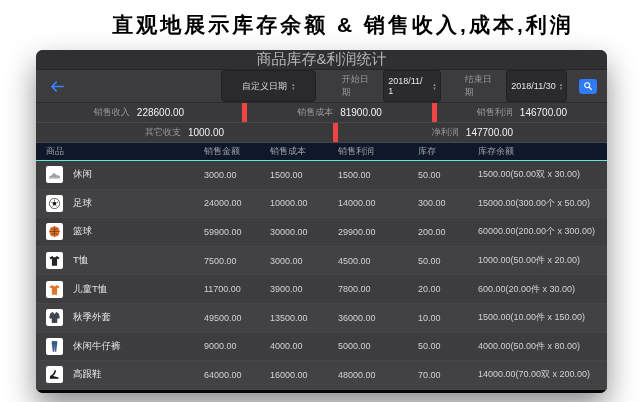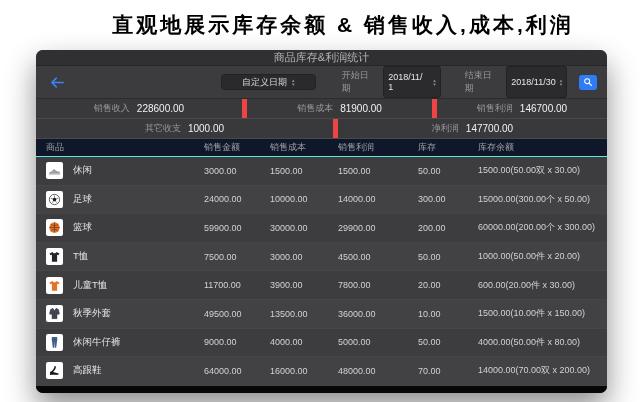"商品库存&利润统计" .titlebar-text { font-size: 11px -> 15px }
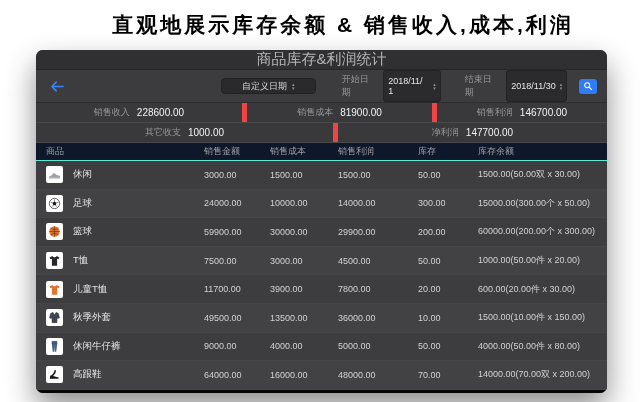"自定义日期" .preset { height: 16px -> 32px }
